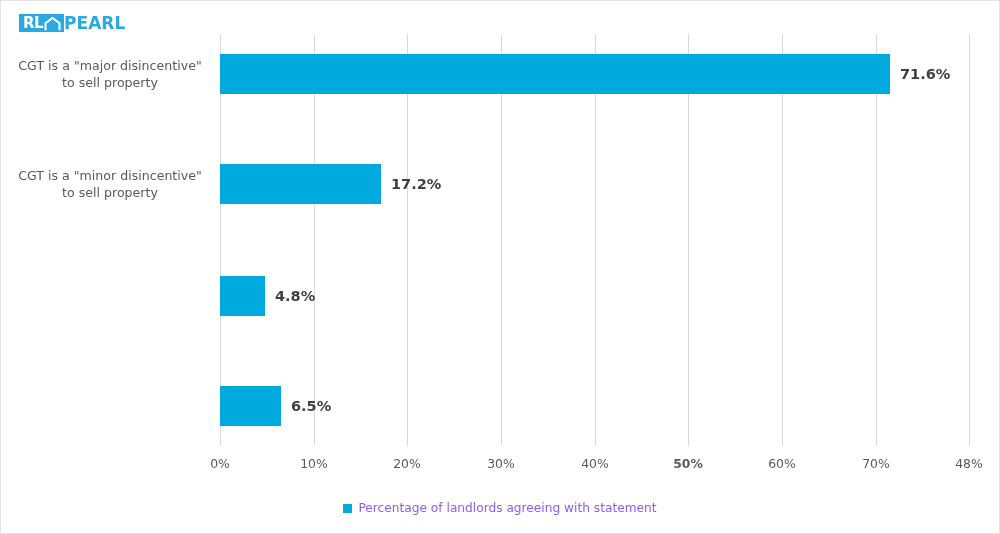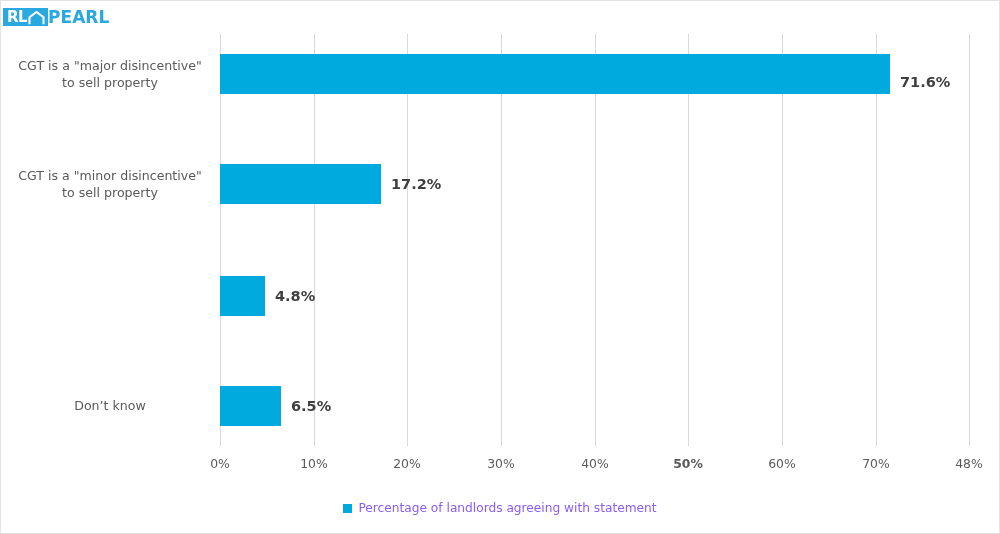"RL" .logo { align-items: flex-start -> flex-end; left: 2px -> 18px }
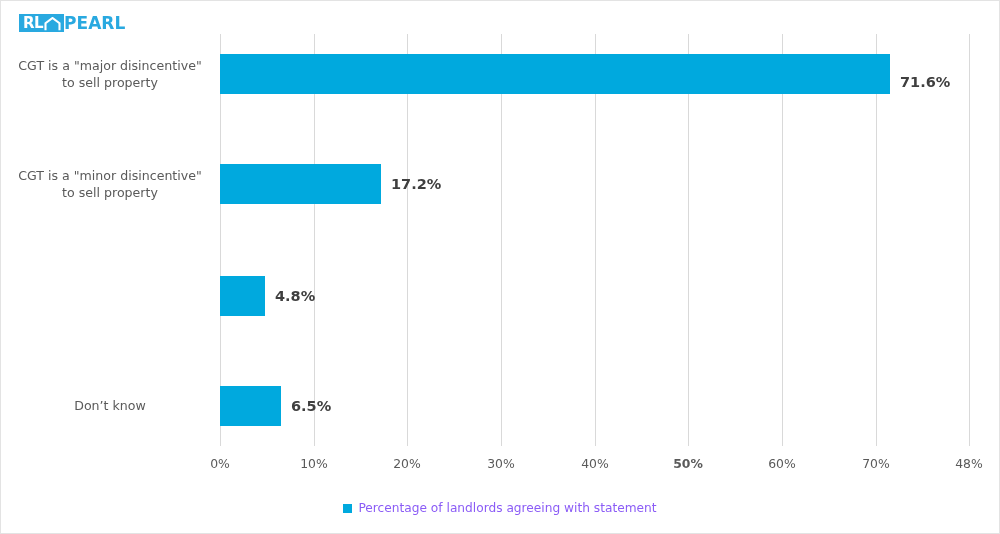"71.6%" div.bar-value { top: 28px -> 20px }
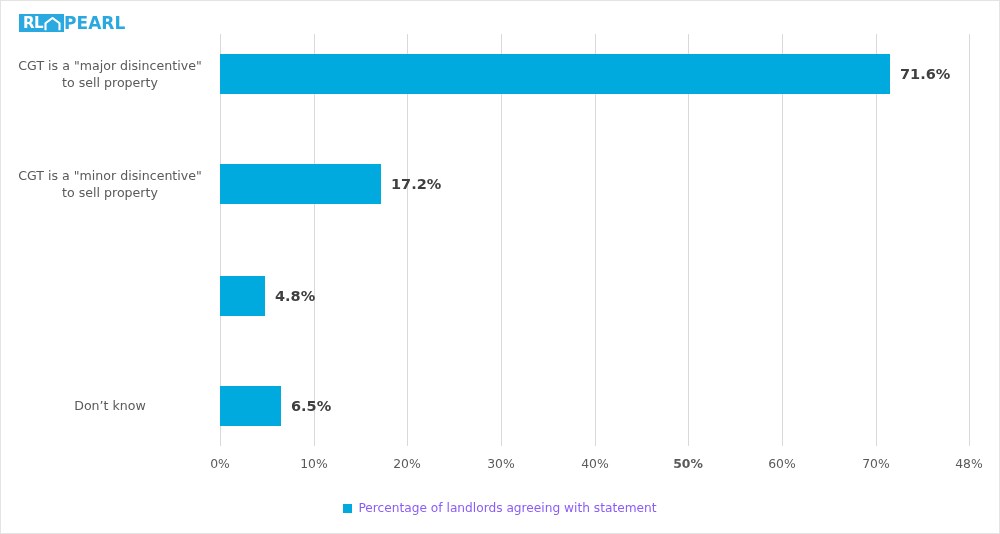"Don’t know" div.cat-wrap { html: <div> <div>Don’t know</div> </div> -> none }
